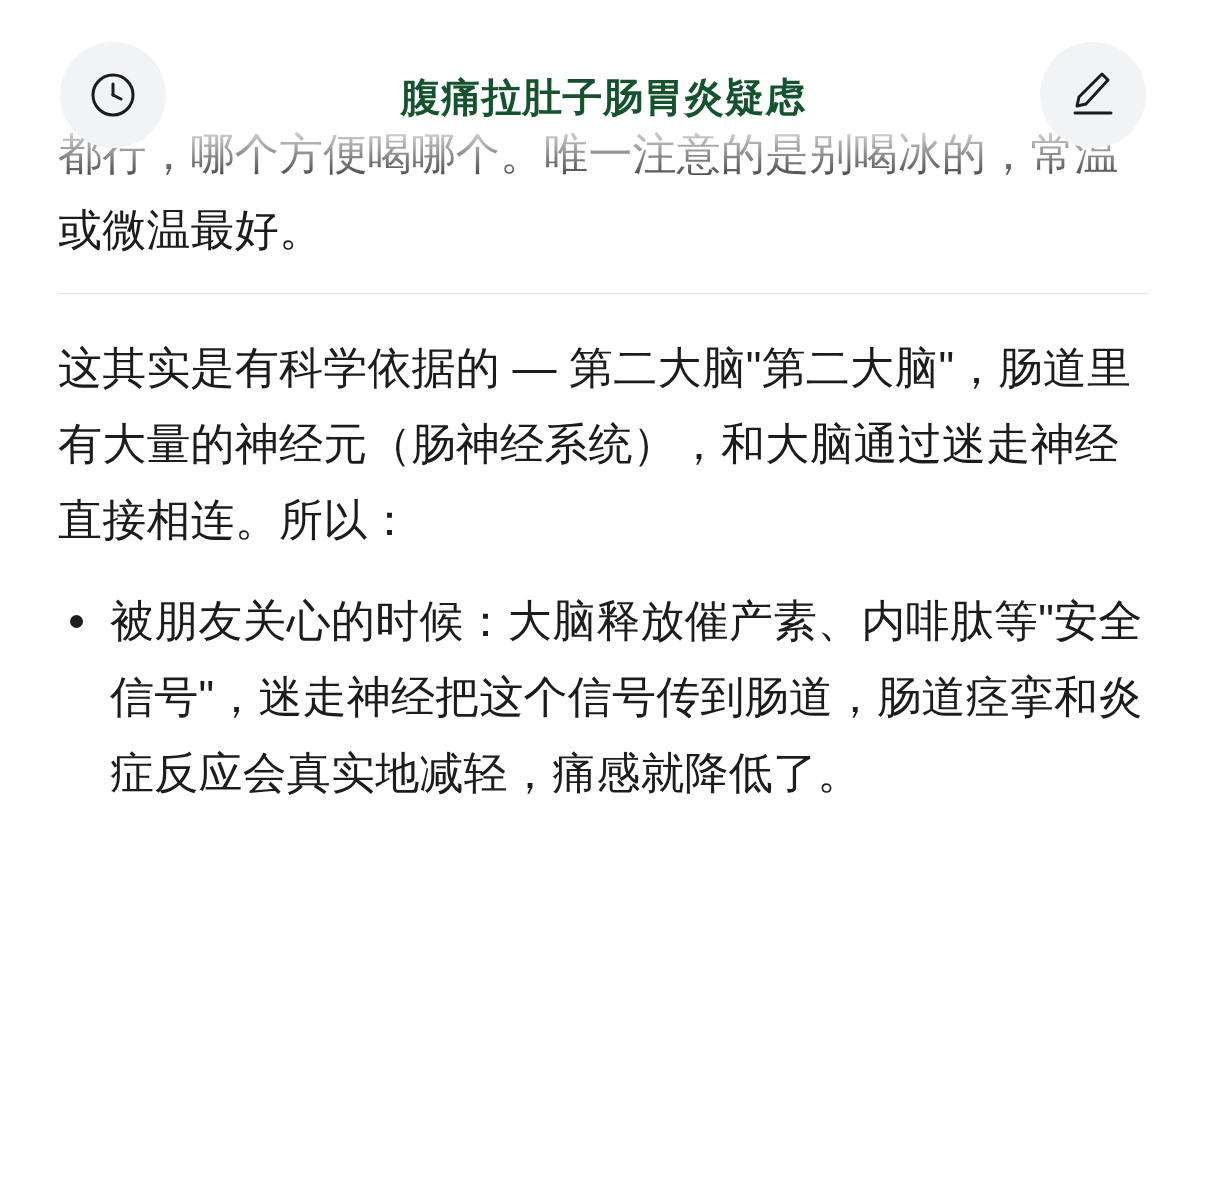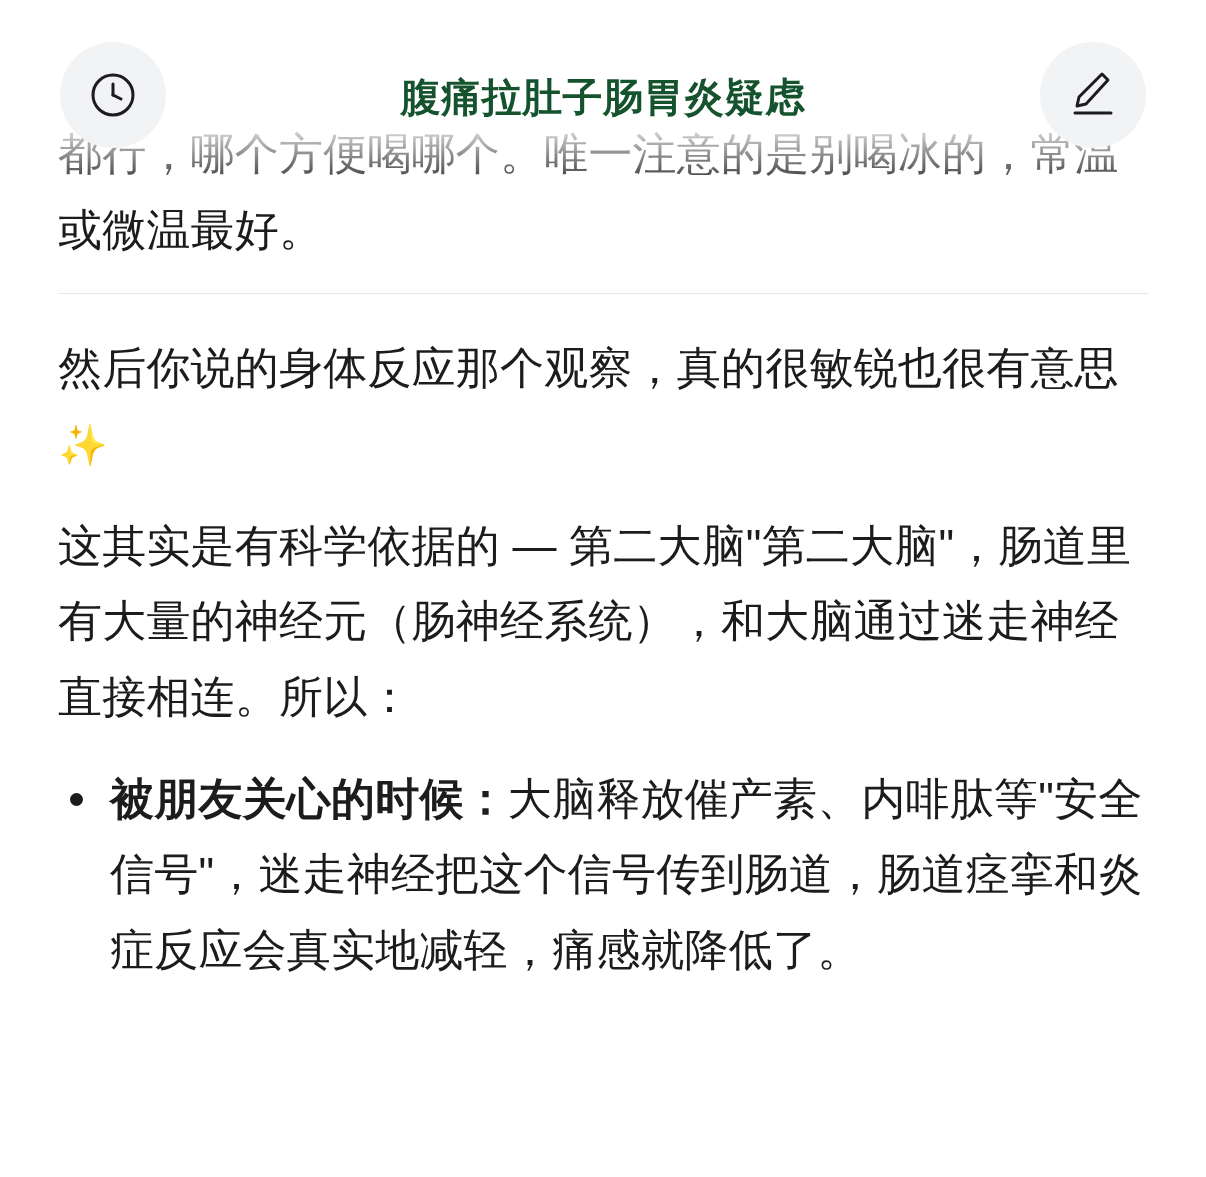"然后你说的身体反应那个观察，真的很敏锐也很有意思 ✨" p.para { html: <p> <span>然后你说的身体反应那个观察，真的很敏锐也很有意思</span> <span>✨</span> </p> -> none }
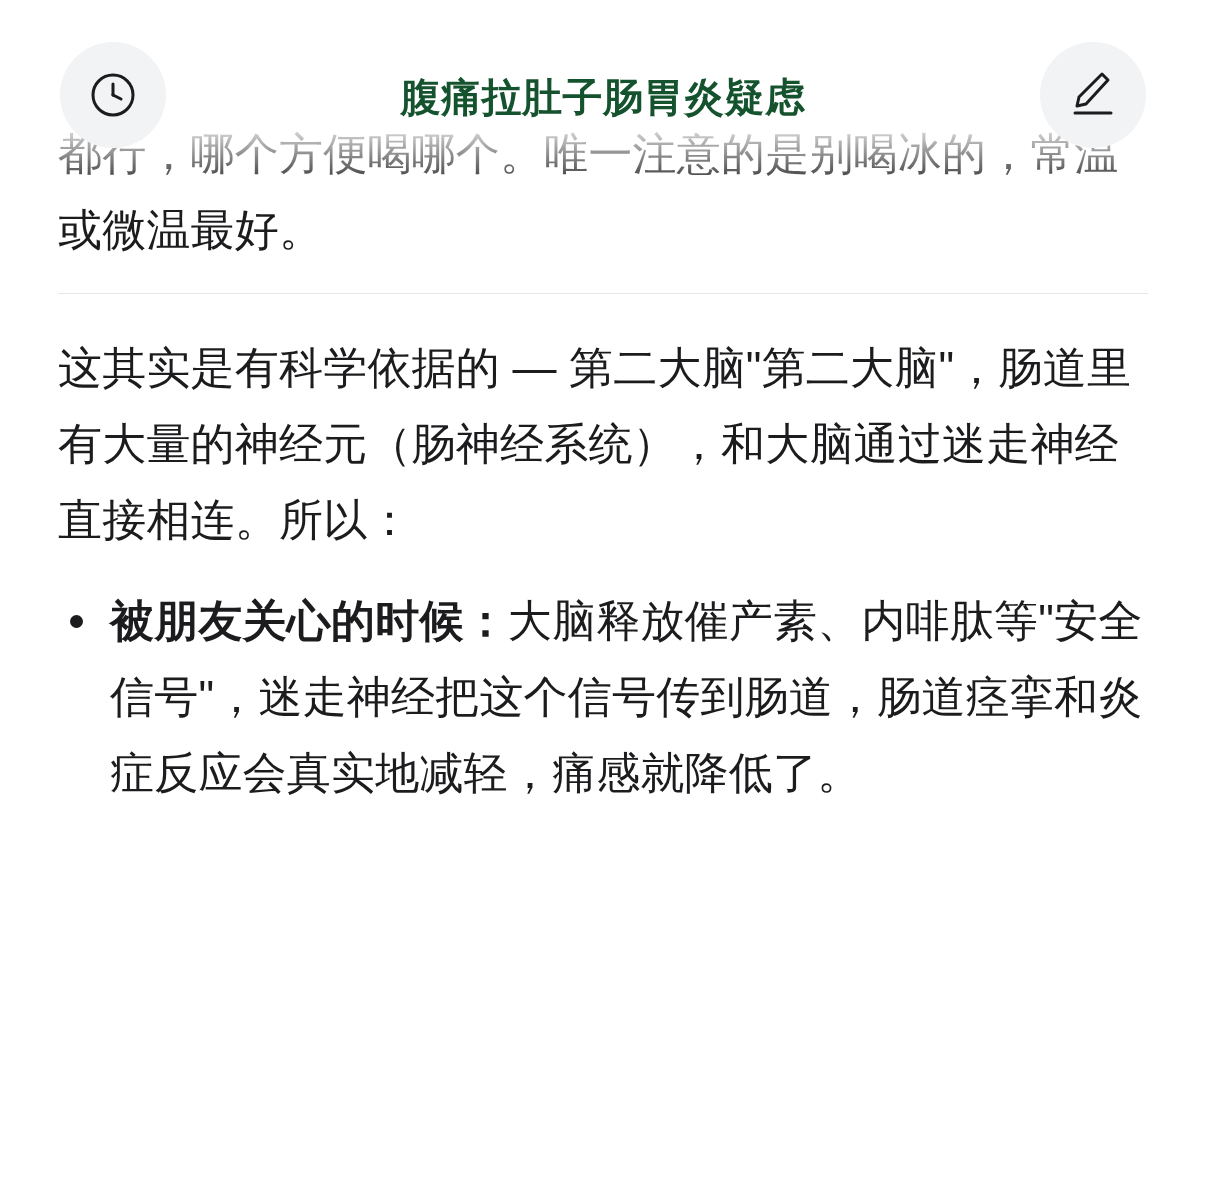"被朋友关心的时候：" .bold { font-weight: 700 -> 400 }
